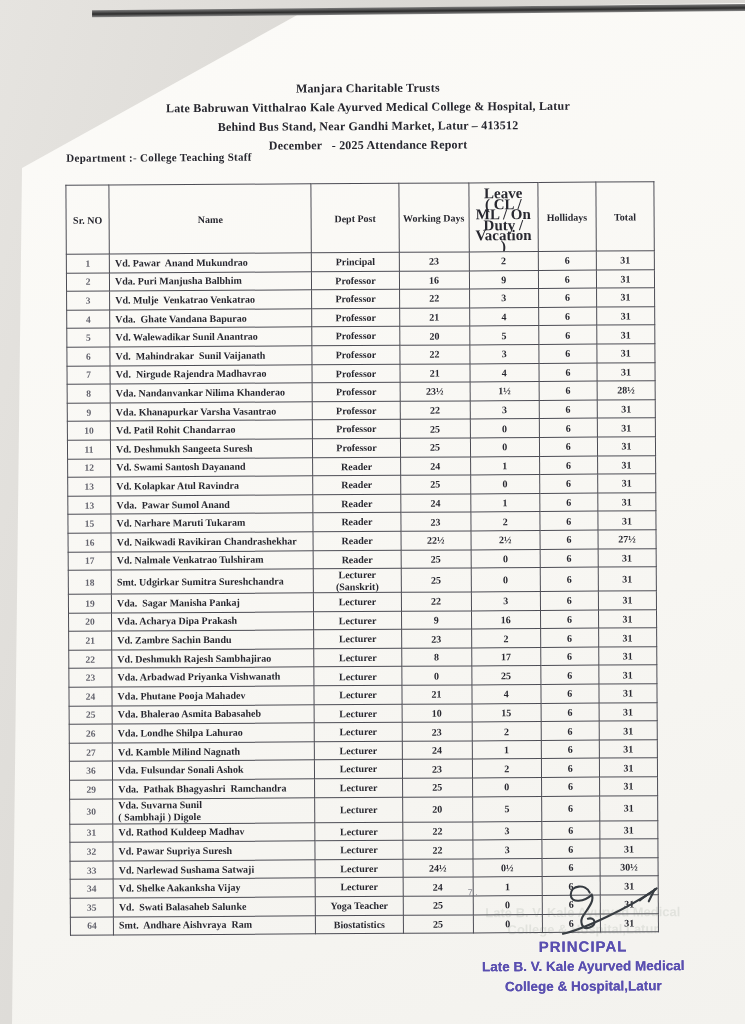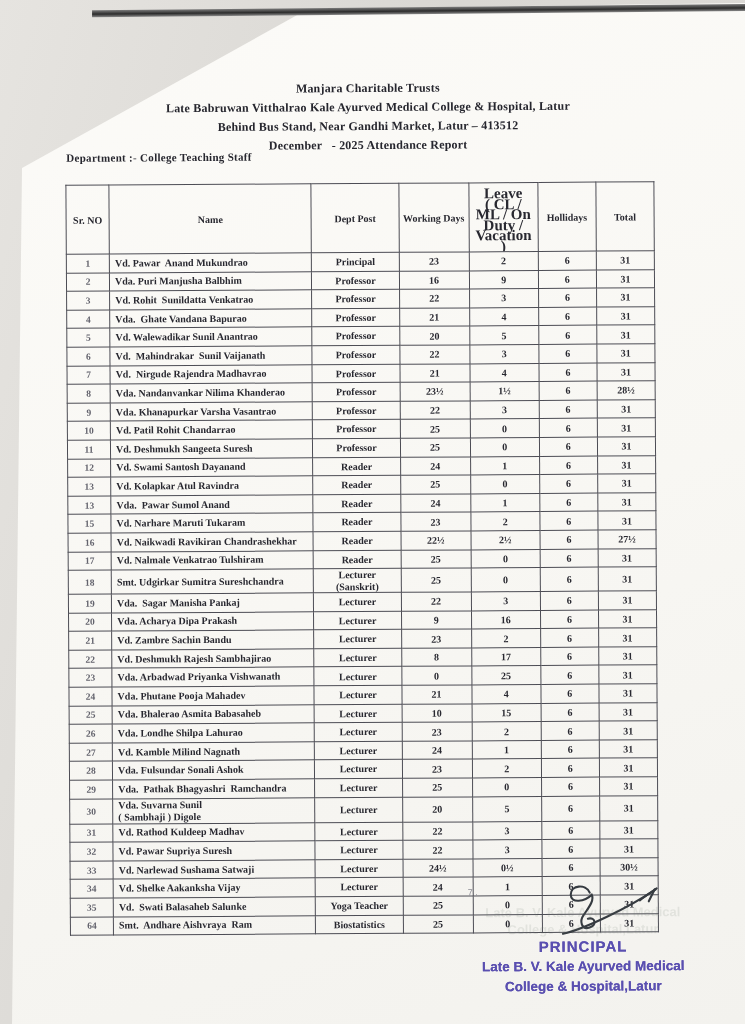"Vd. Rohit Sunildatta Venkatrao" td.c-name { text: Rohit  Sunildatta -> Mulje  Venkatrao }
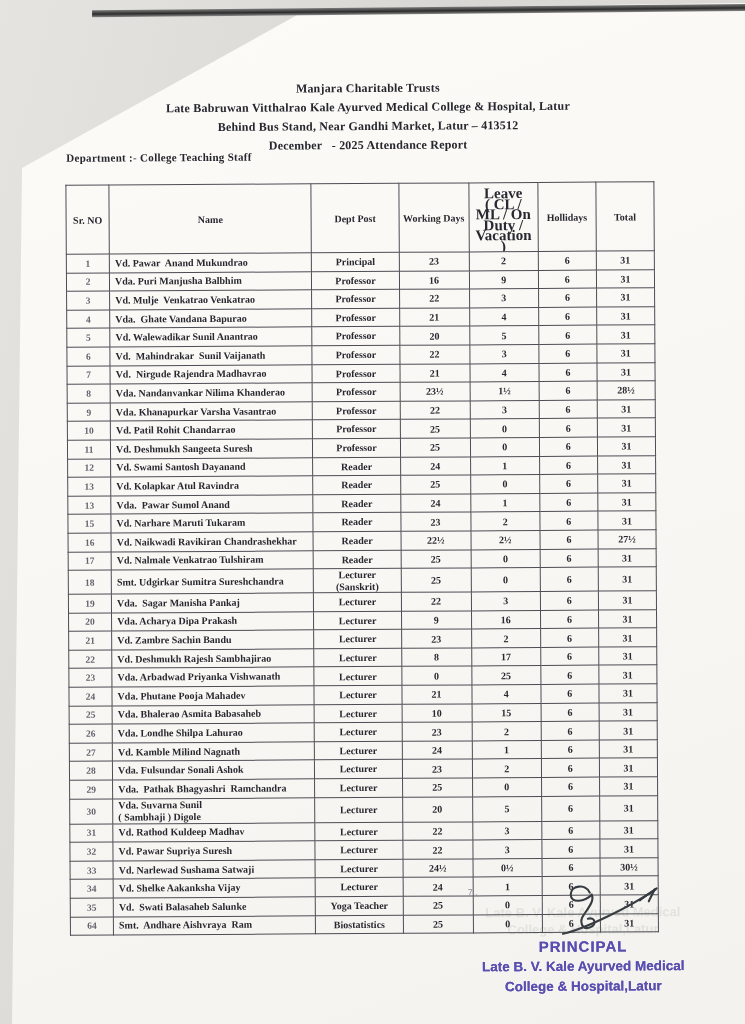"28" td.c-sr { text: 28 -> 36 }
